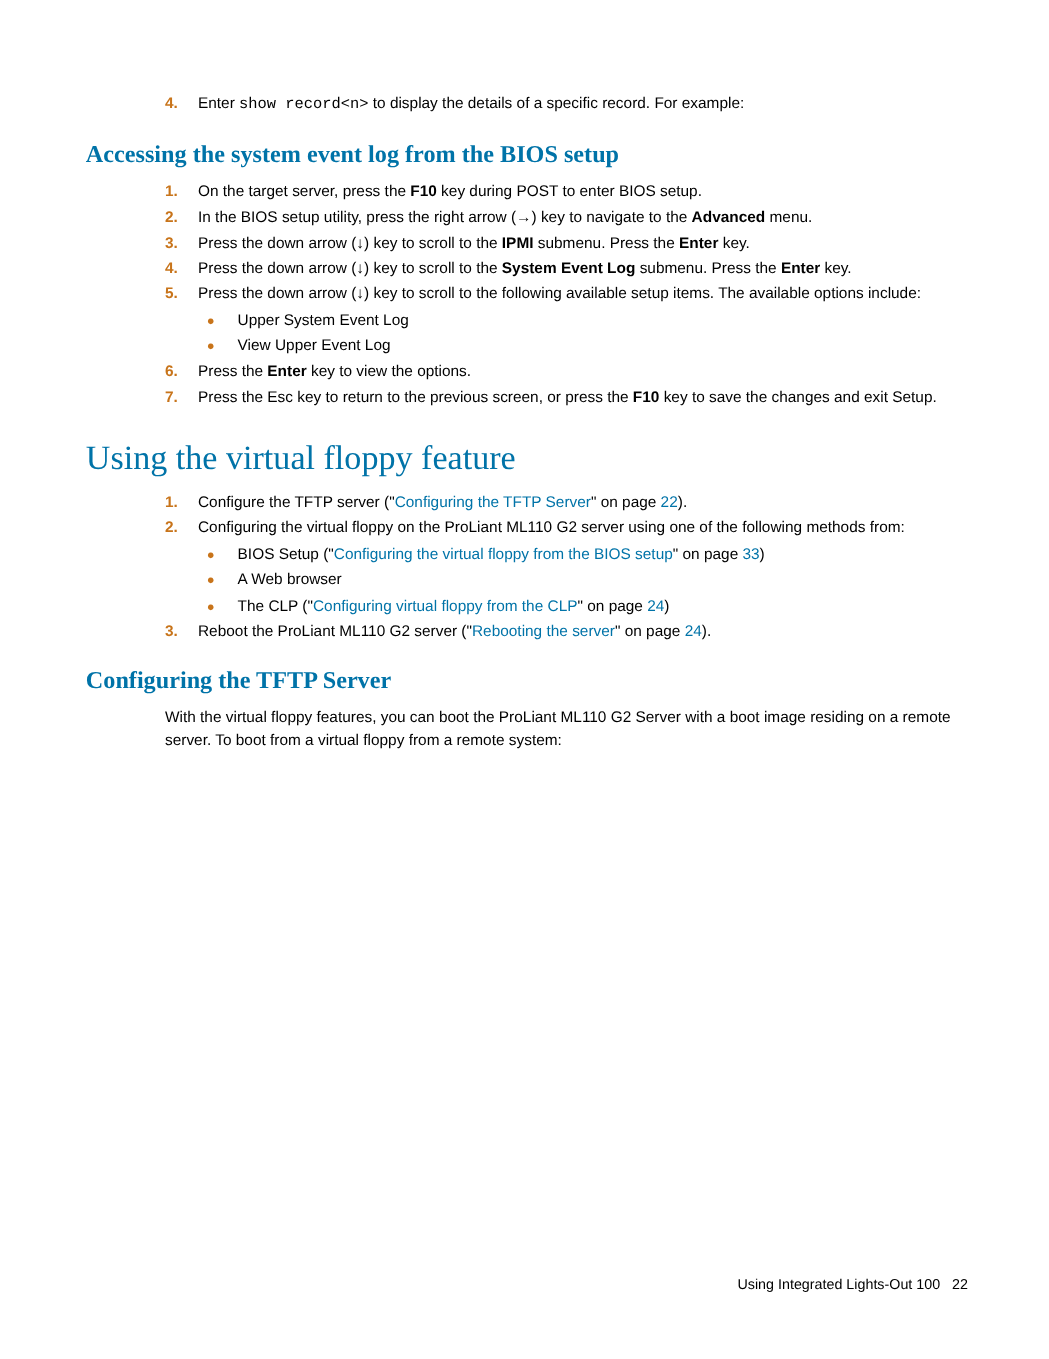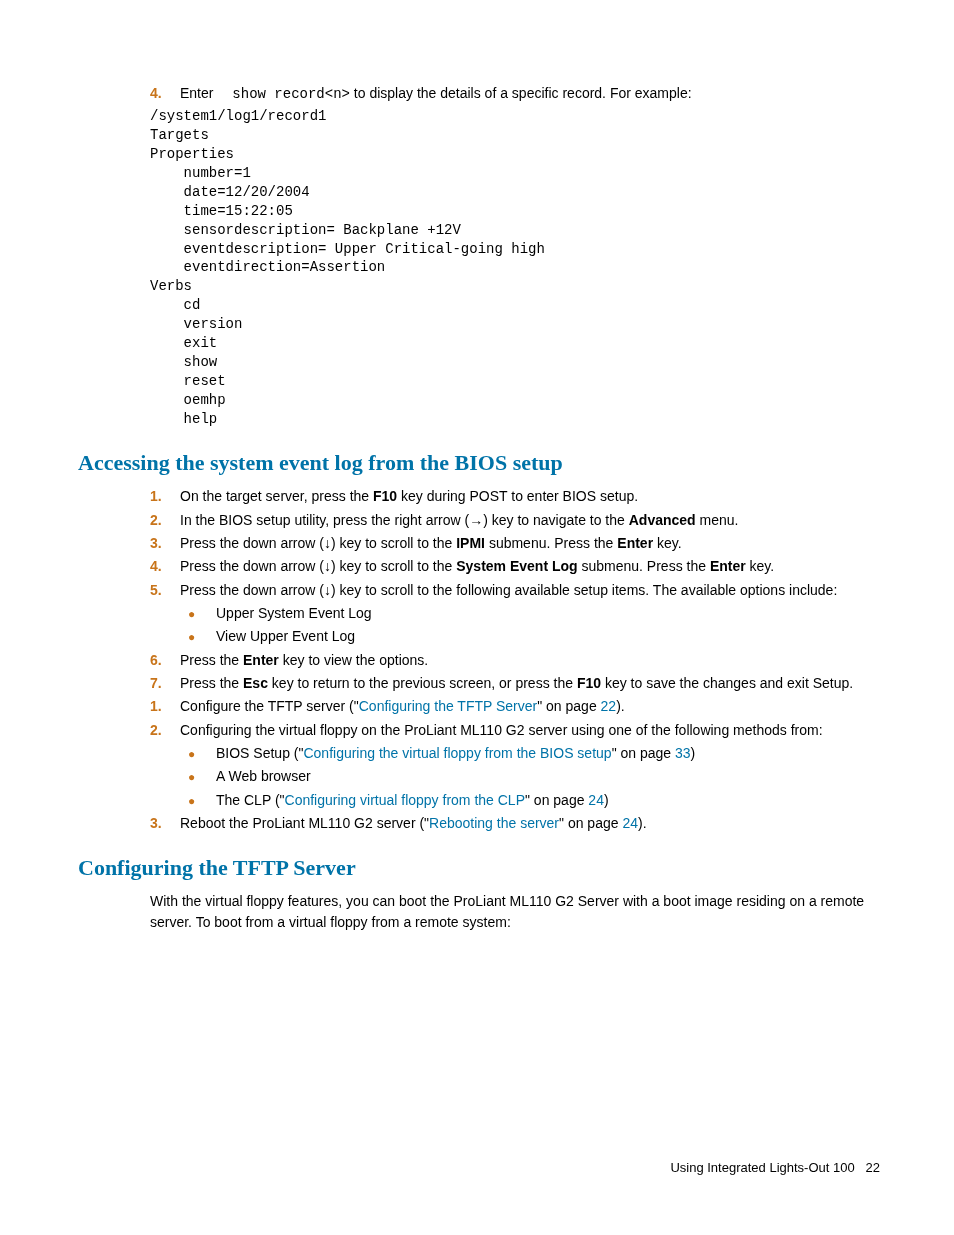"show record<n>" .mono { margin-left: 15px -> none }
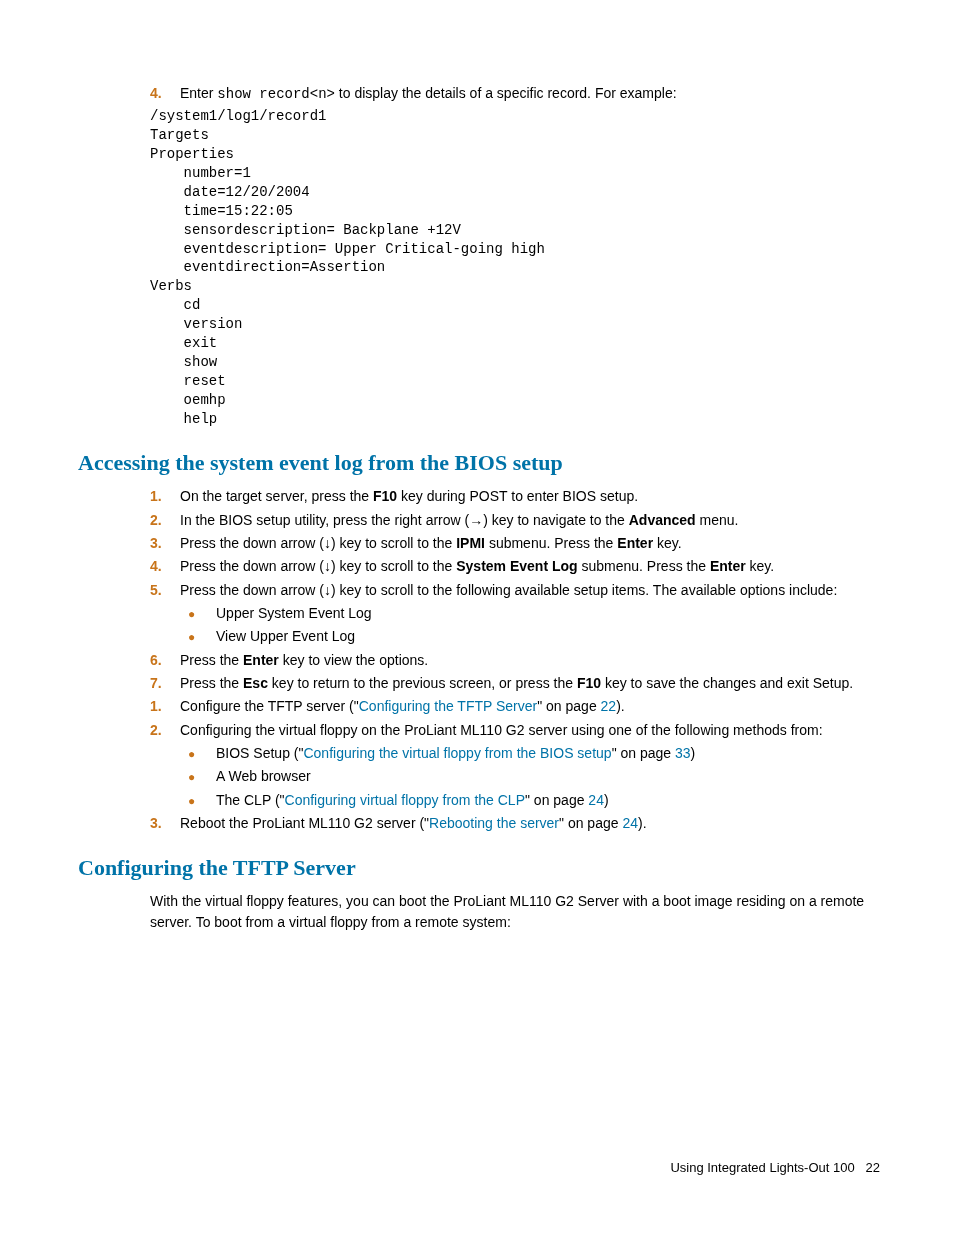"/system1/log1/record1" div.codeblock { html: <div>/system1/log1/record1 Targets Properties number=1 date=12/20/2004 time=15:22:05 sensordescription= Backplane +12V eventdescription= Upper Critical-going high eventdirection=Assertion Verbs cd version exit show reset oemhp help</div> -> none }
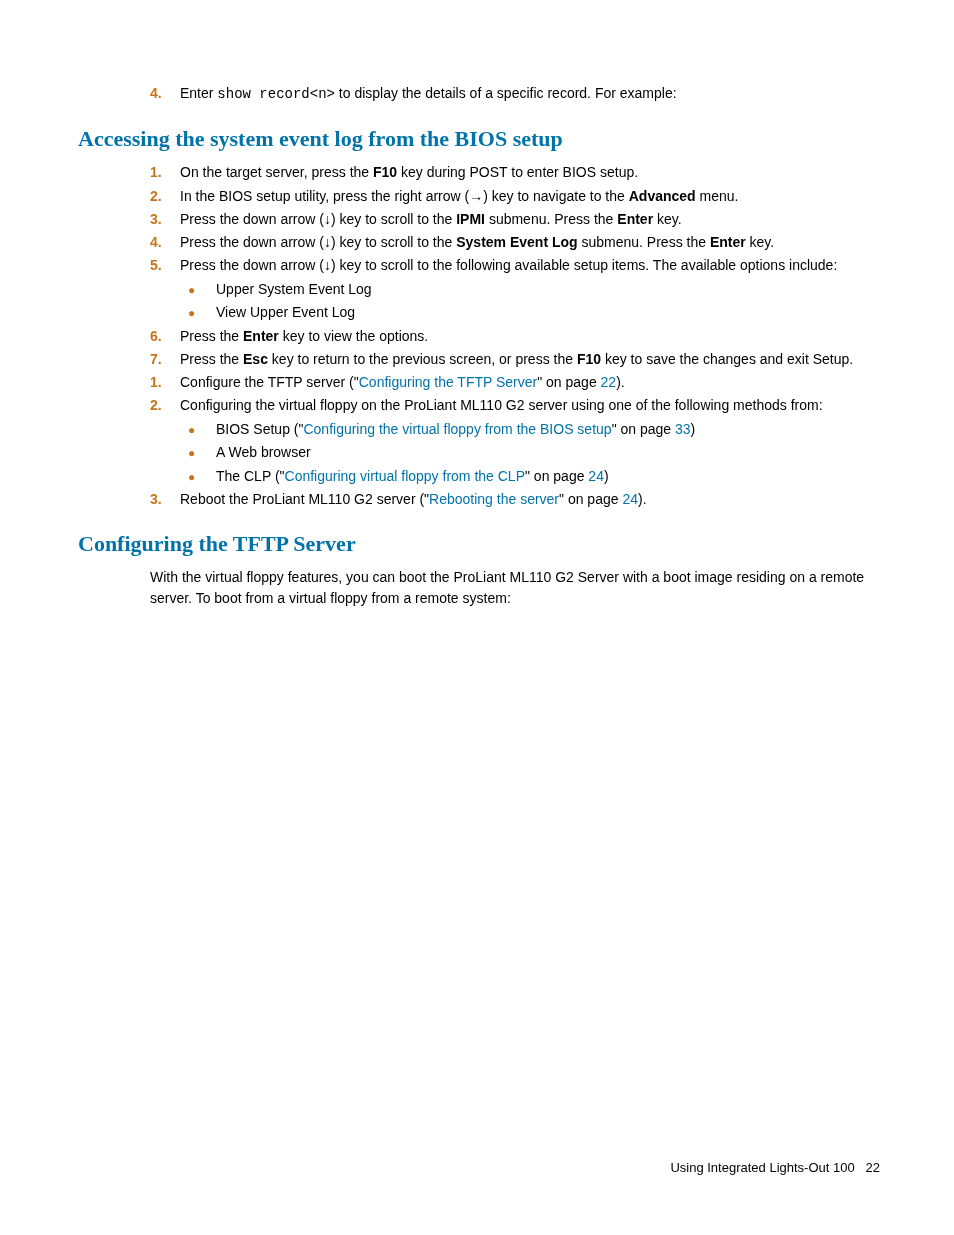"Esc" span { font-weight: bold -> normal }
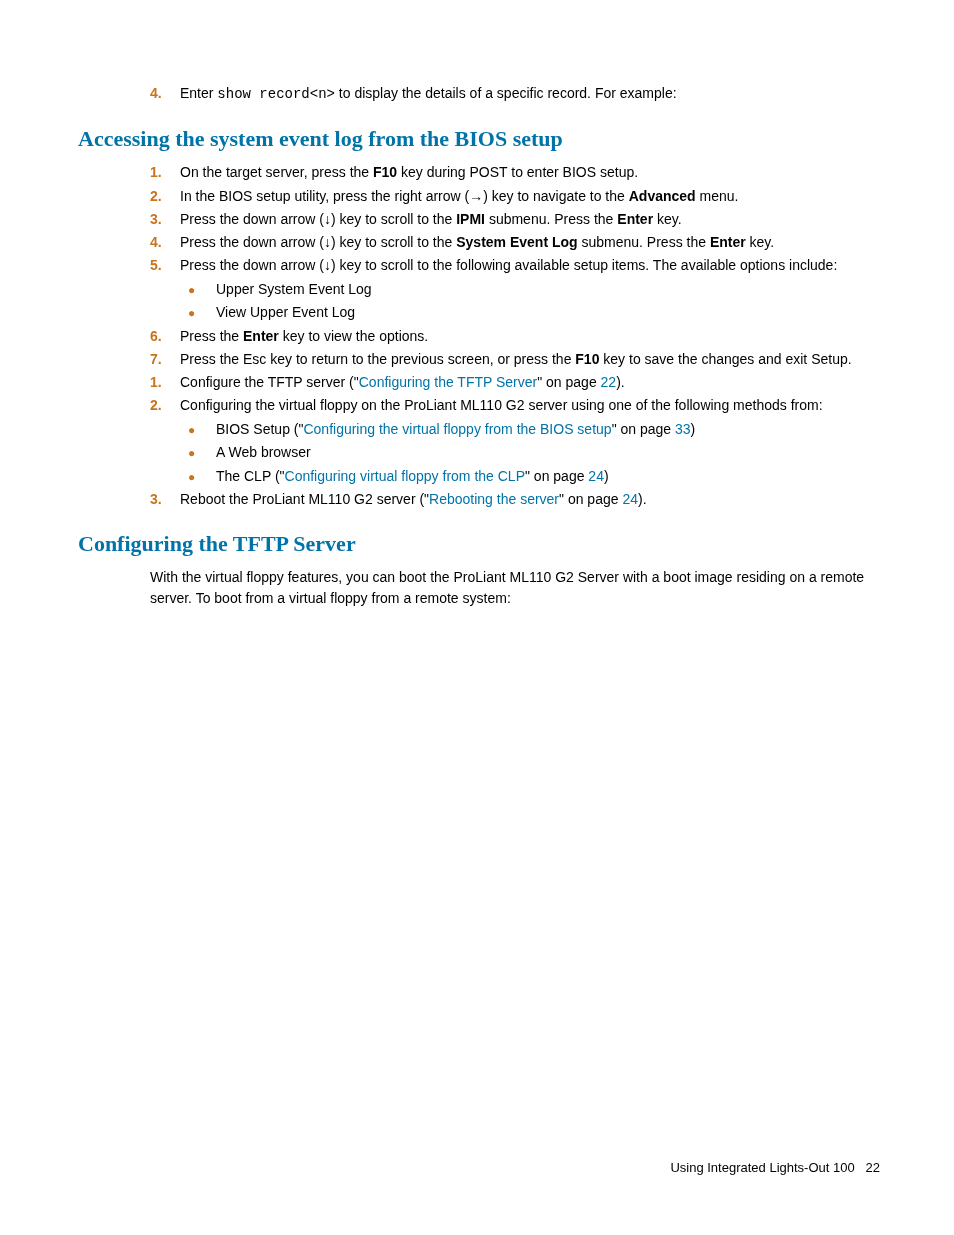"Using the virtual floppy feature" div.h1 { html: none -> <div>Using the virtual floppy feature</div> }
